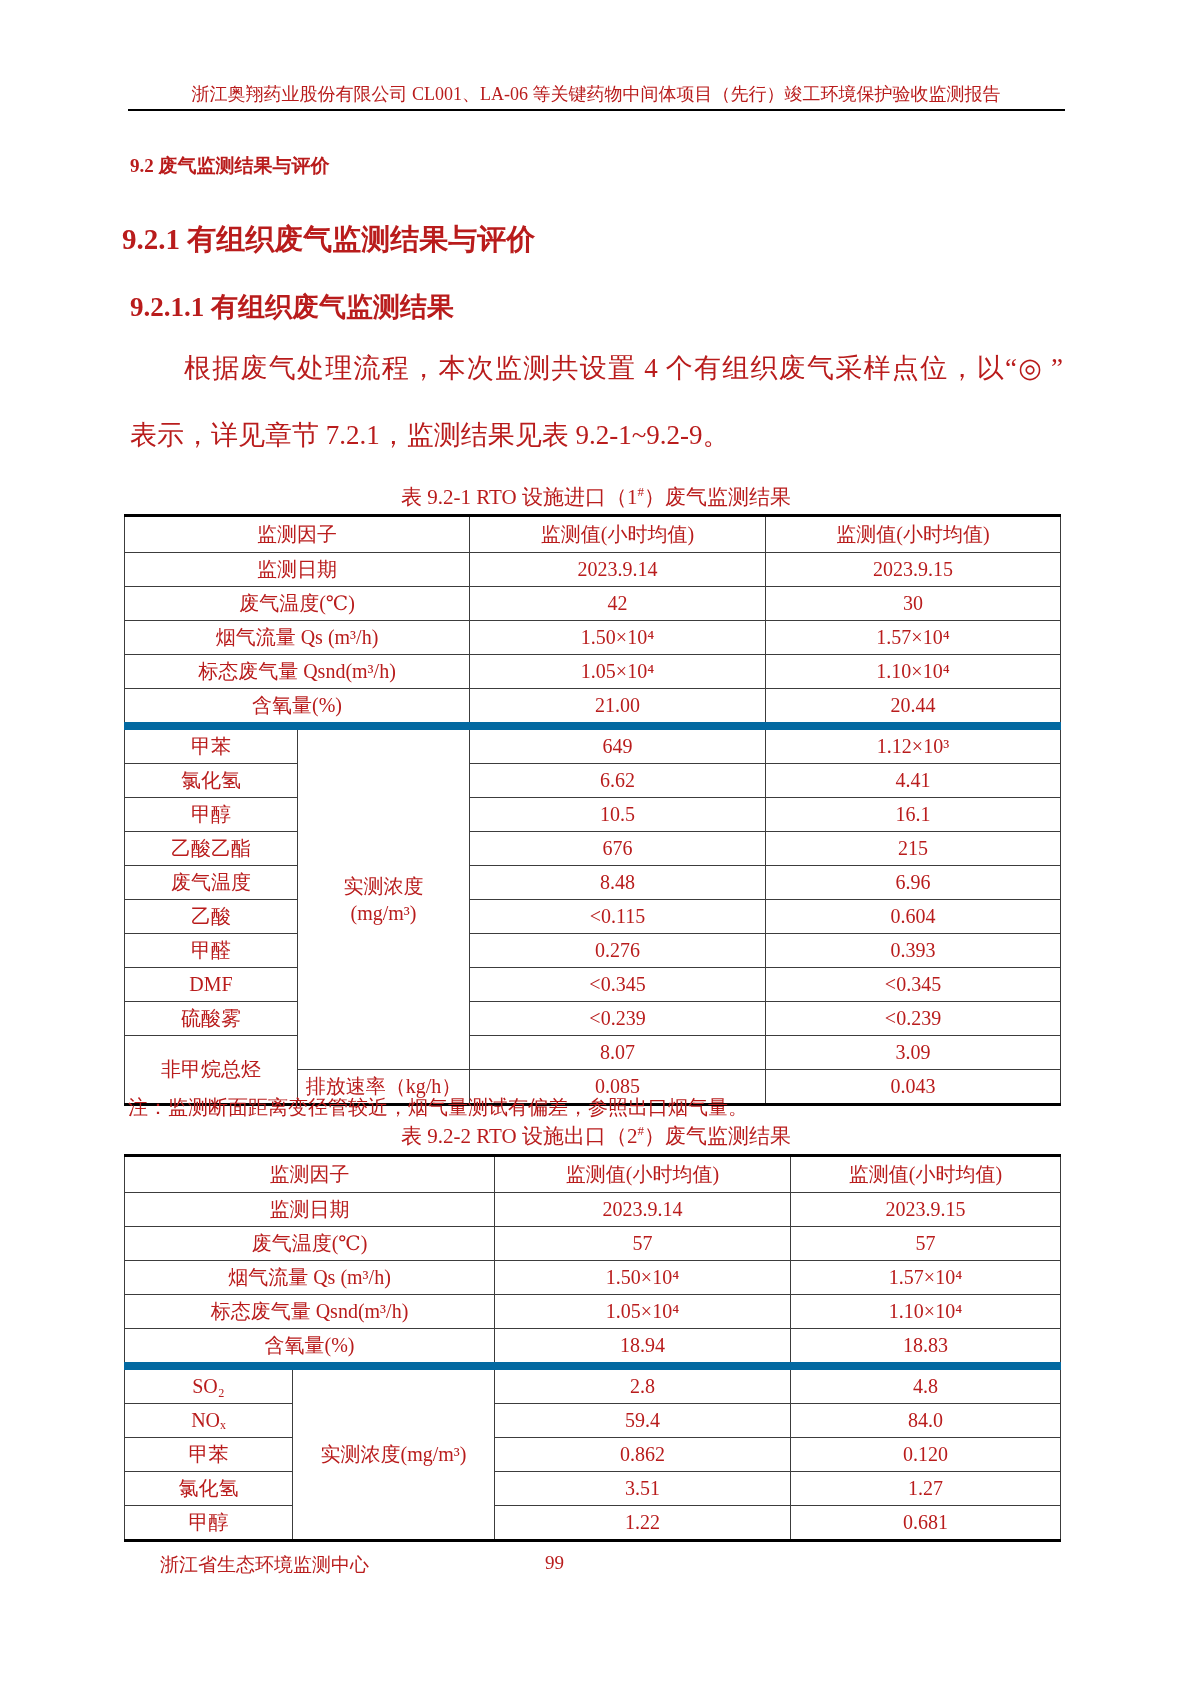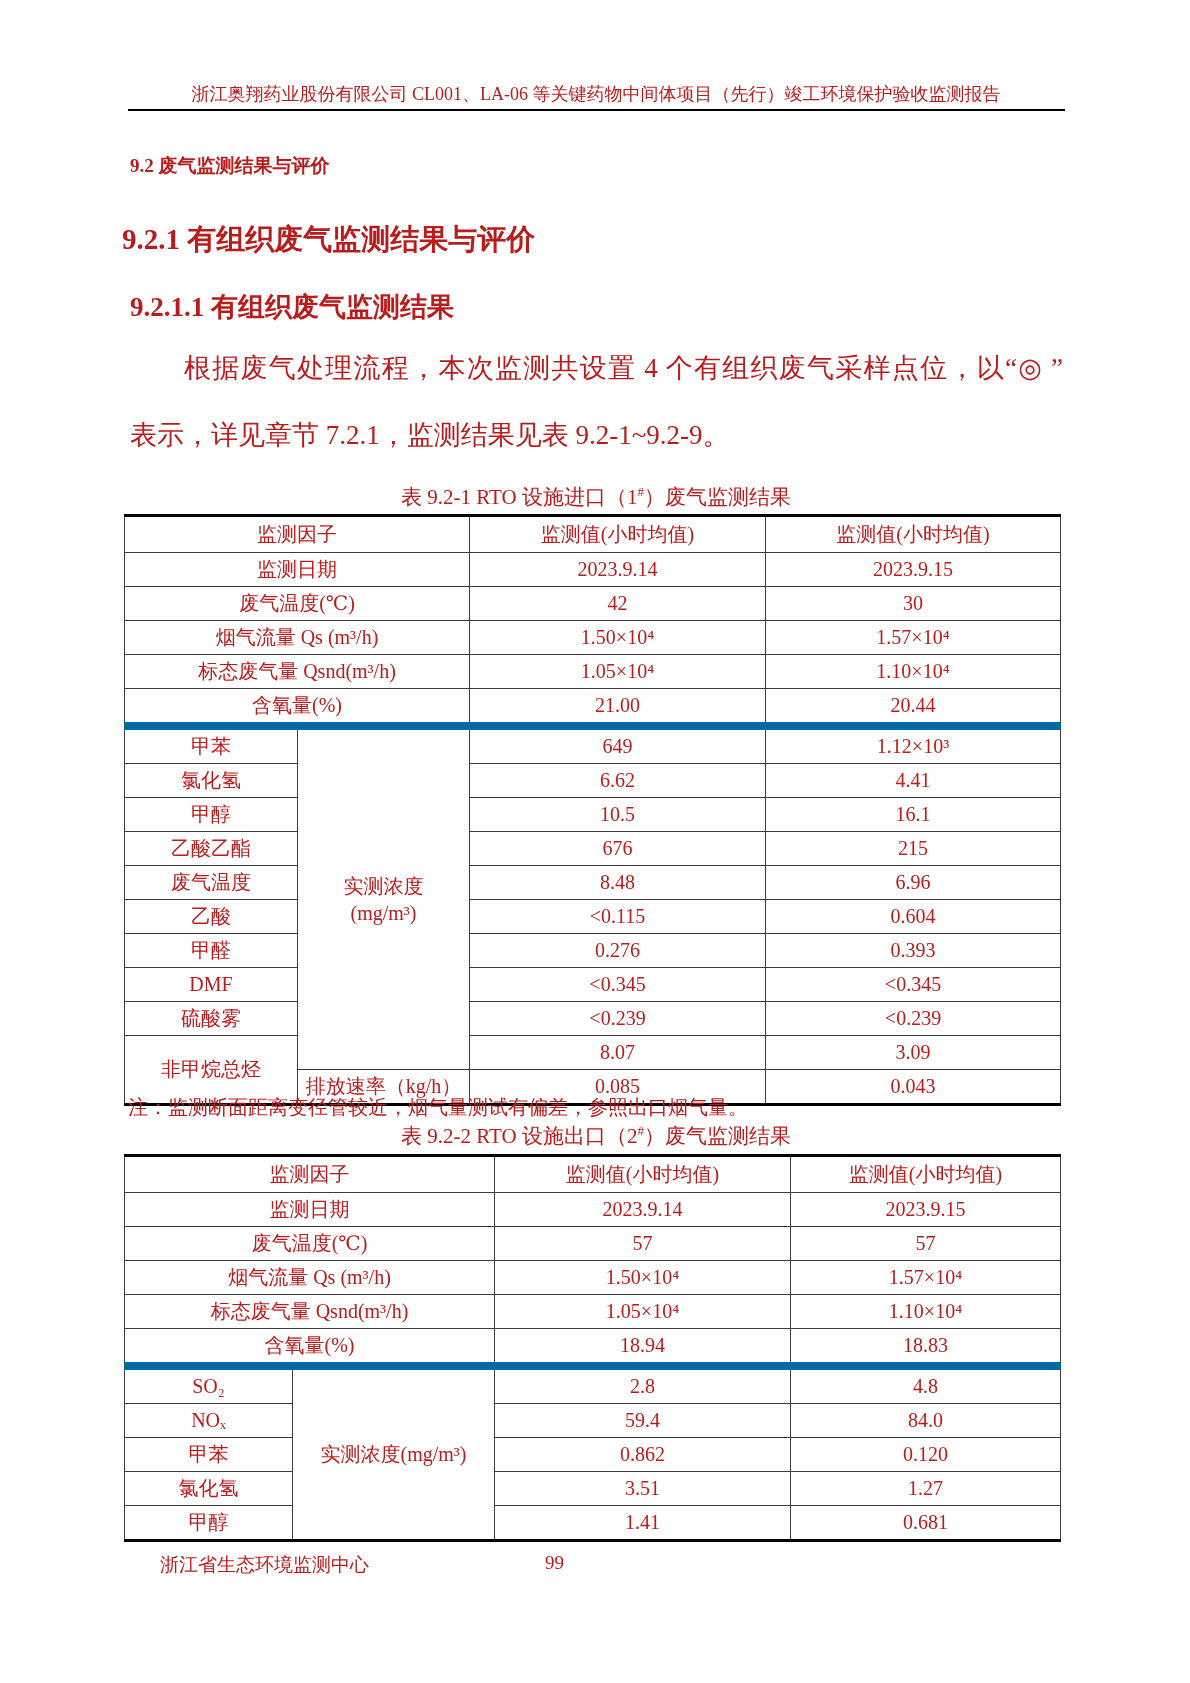"1.41" td { text: 1.41 -> 1.22 }
